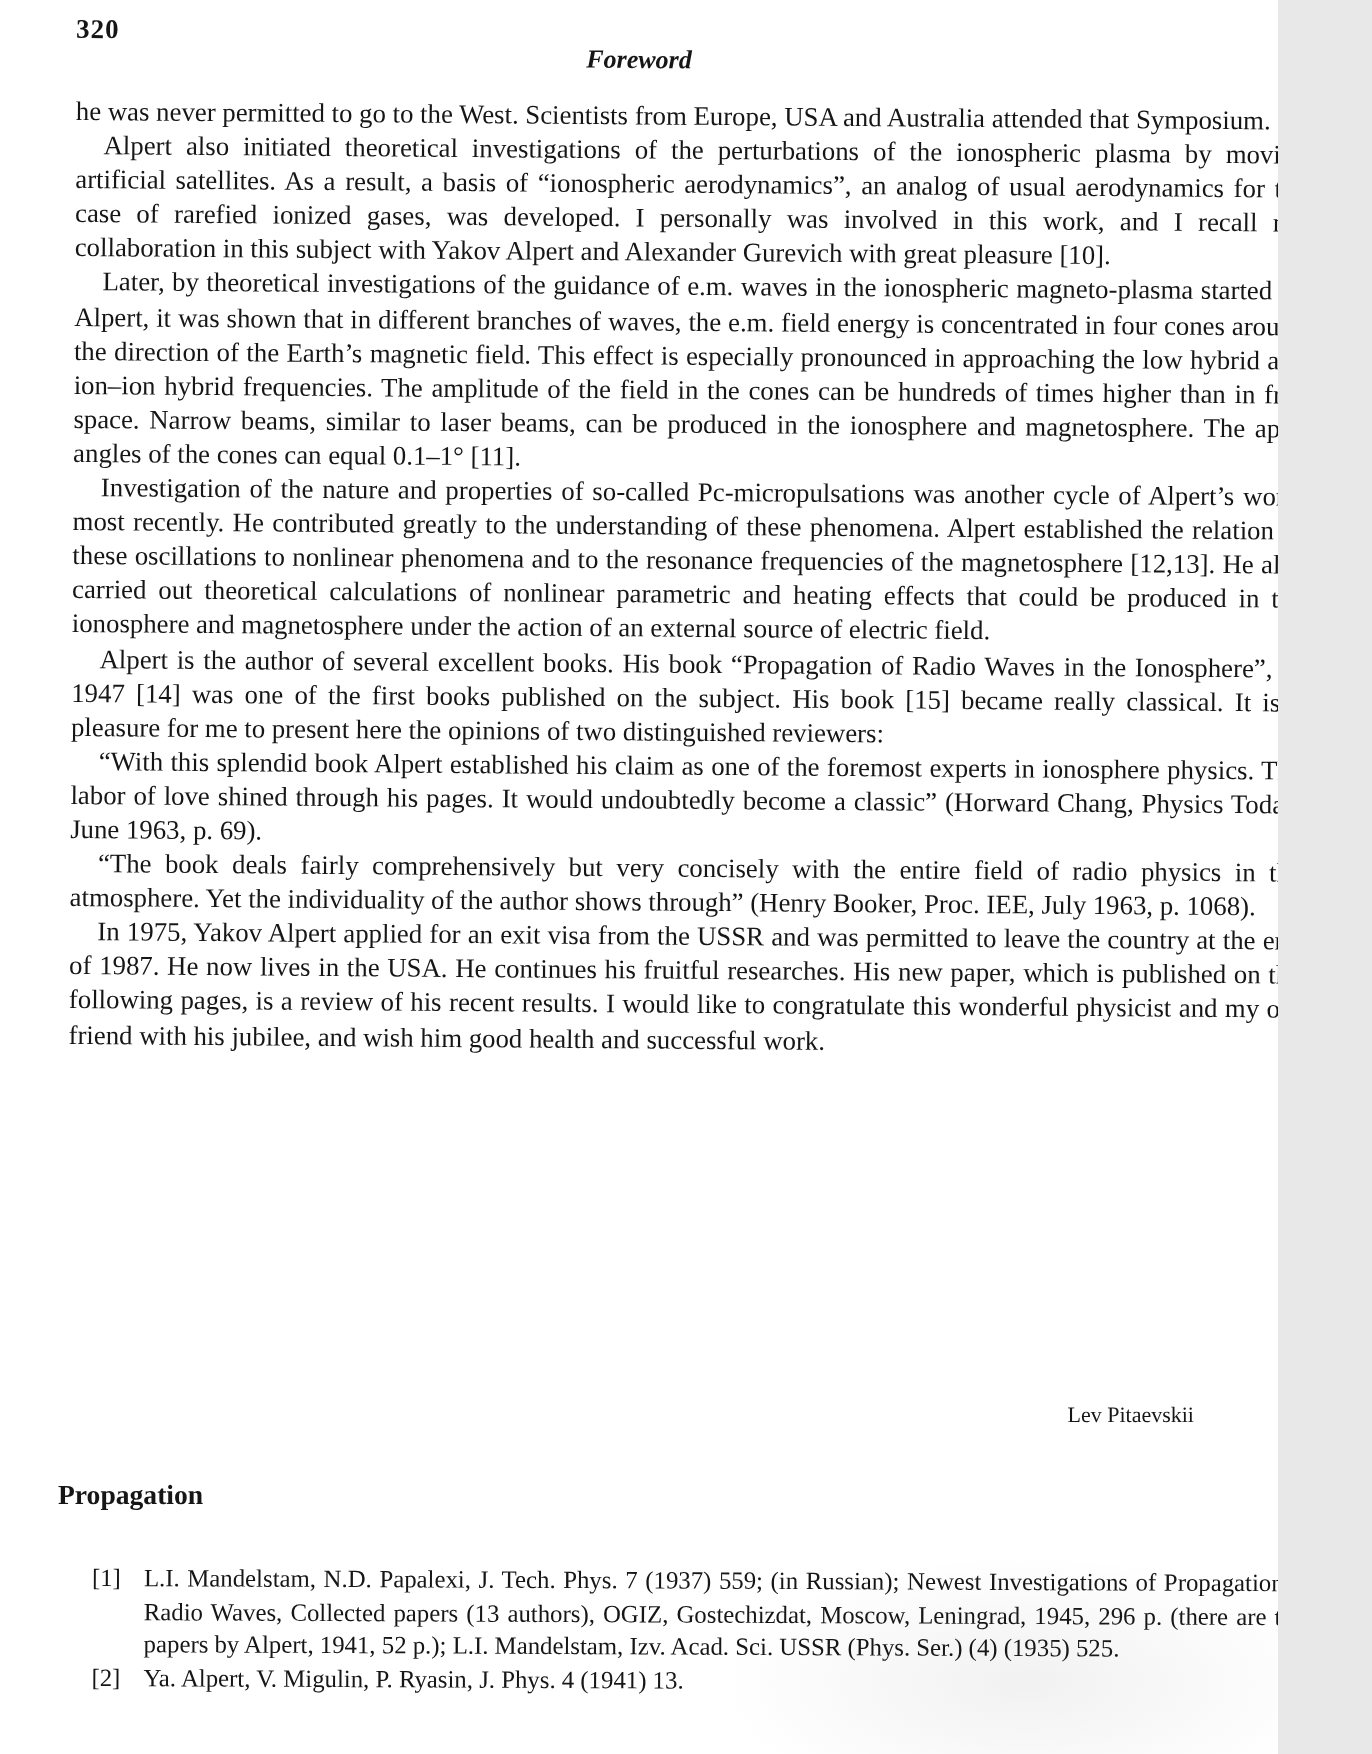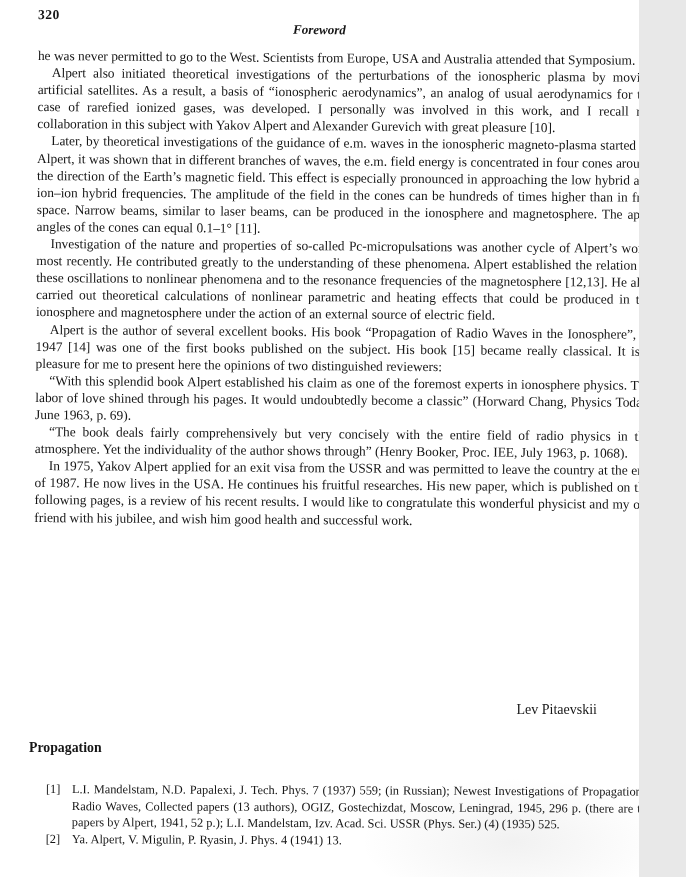"Lev Pitaevskii" .signature { font-size: 14px -> 11px }
